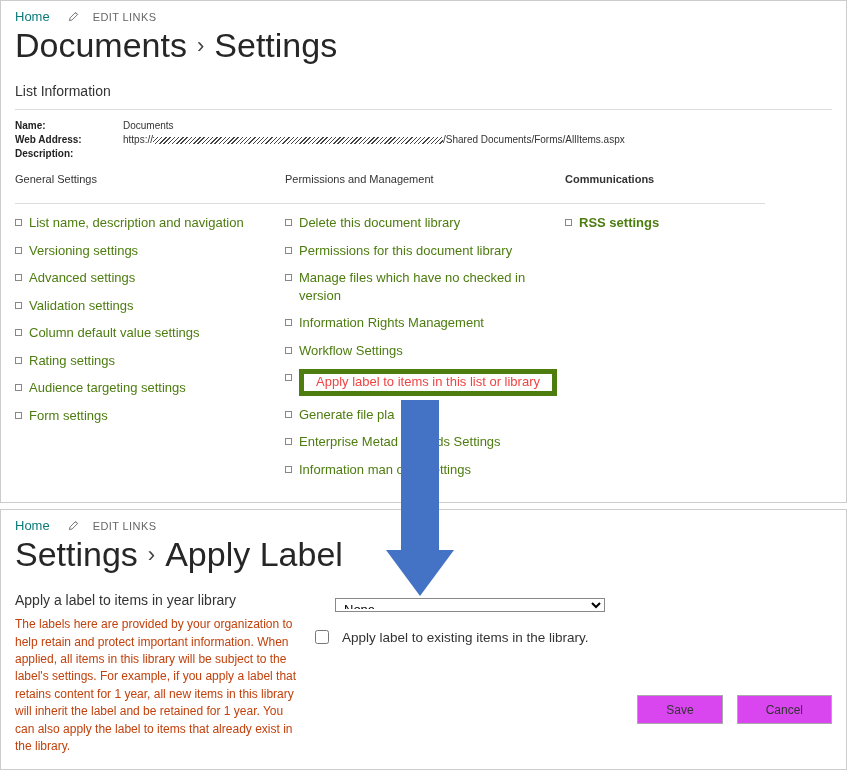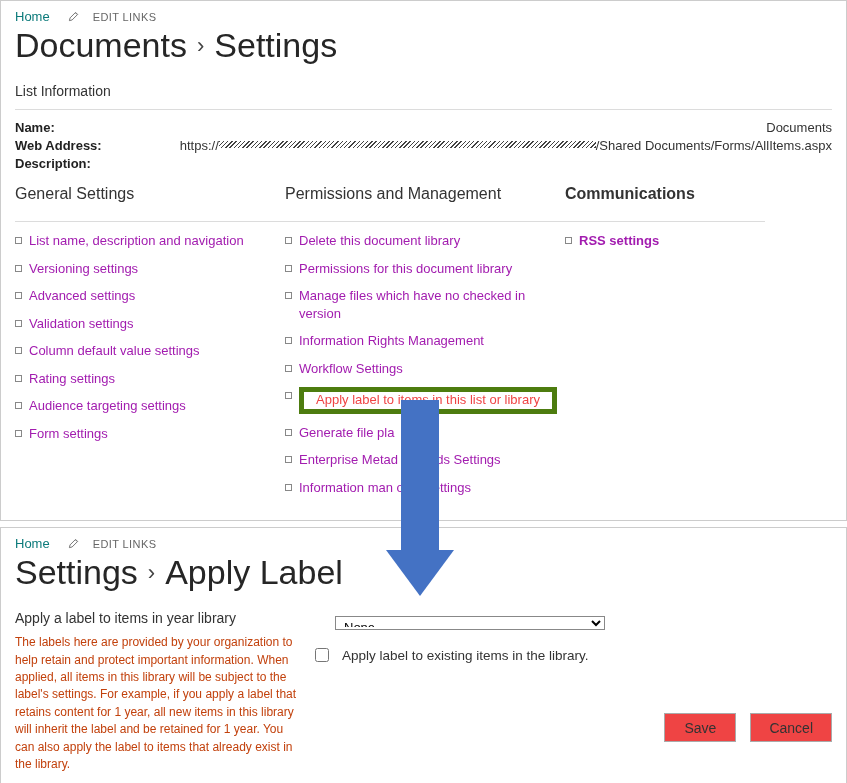"Name:" .info-row { font-size: 13px -> 10px; justify-content: space-between -> none }
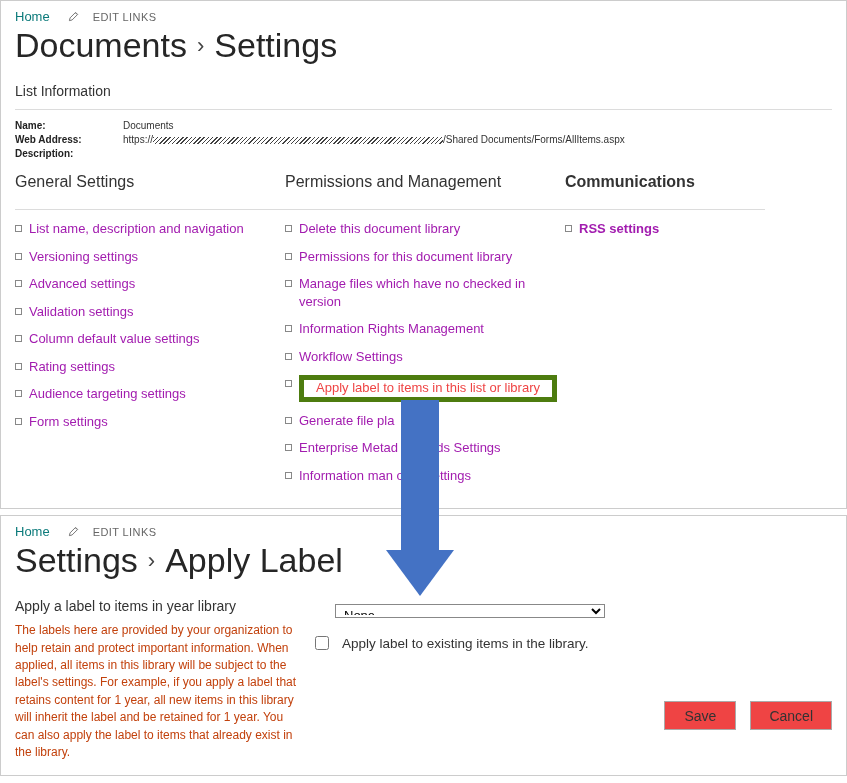"General Settings" .col-head { font-size: 16px -> 11px }
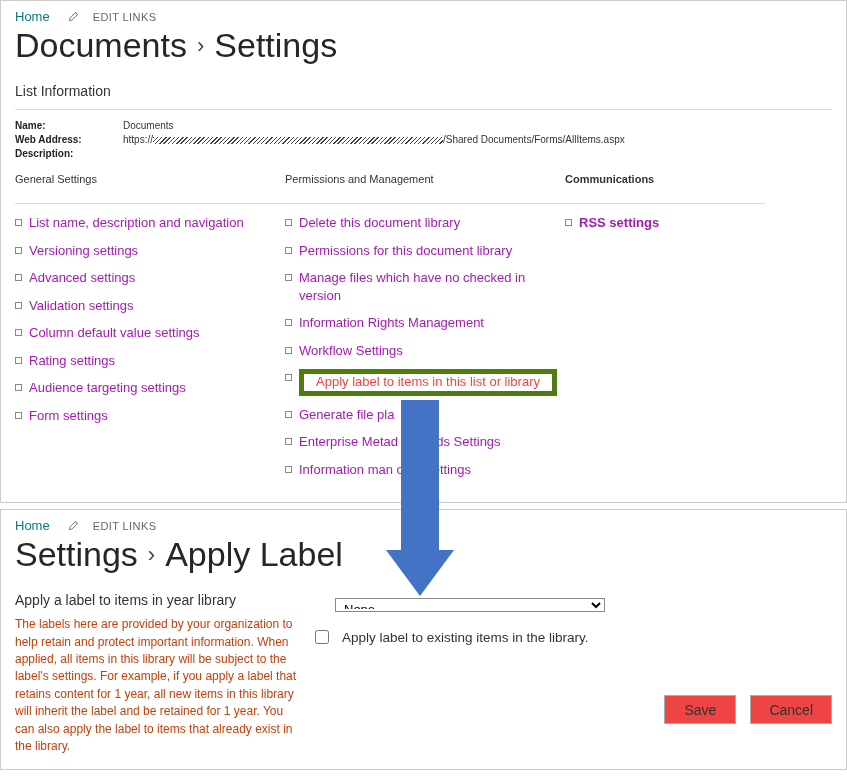"List name, description and navigation" ul.linklist li span.link { color: #a21caf -> #4d7c0f }
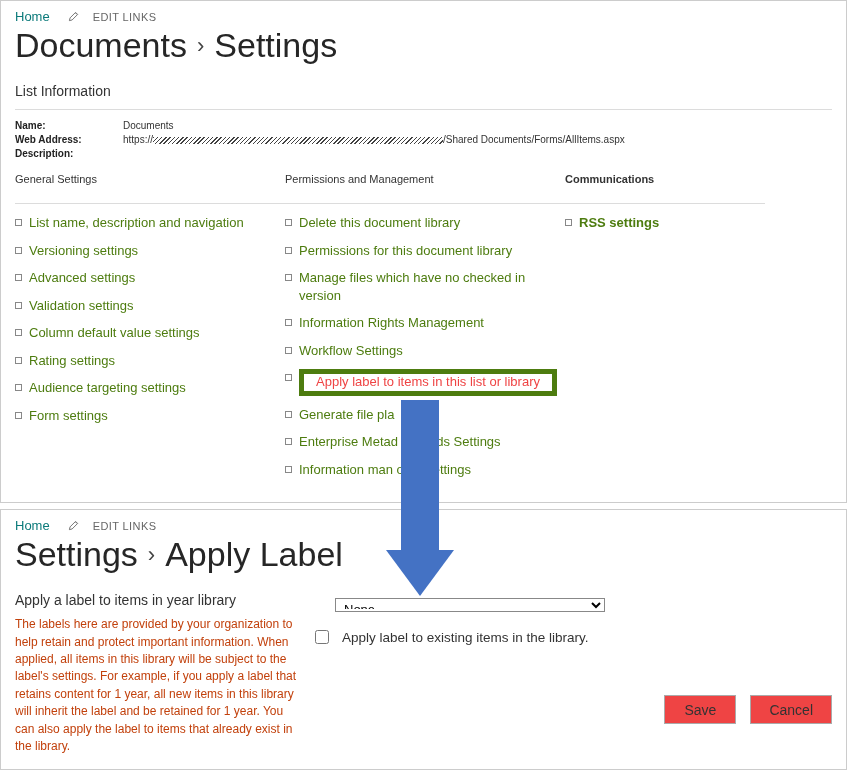"Save" .btn { background: #ef4444 -> #d946ef; font-size: 14px -> 12px; padding: 0 18px -> 0 28px }
